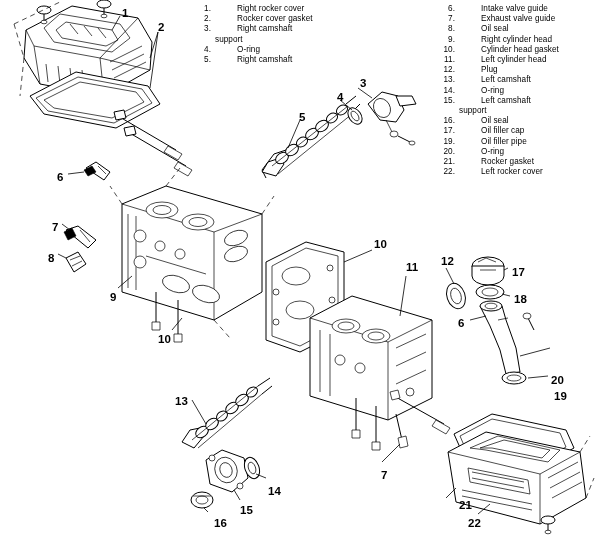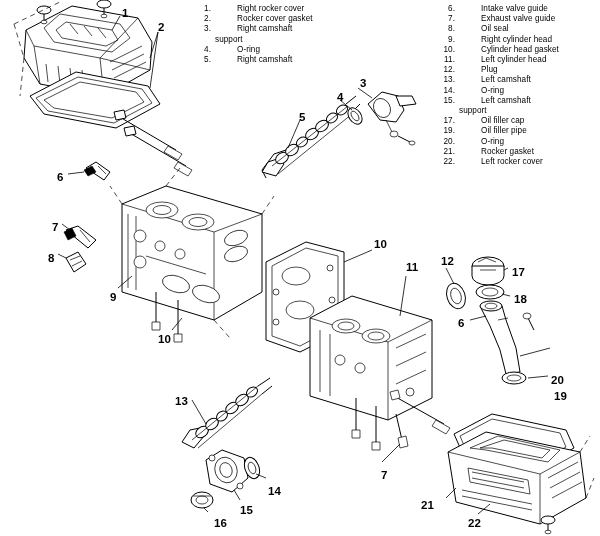"16. Oil seal" span.legend-row { html: none -> <span><span>16.</span><span>Oil seal</span></span> }
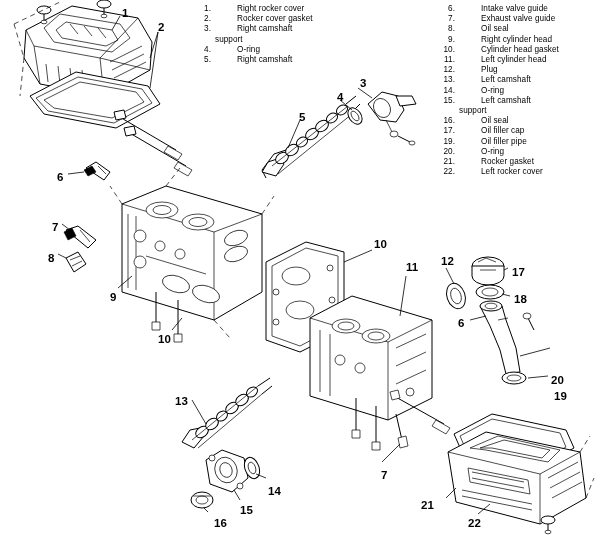"21" span.cnum { left: 421px -> 459px }
